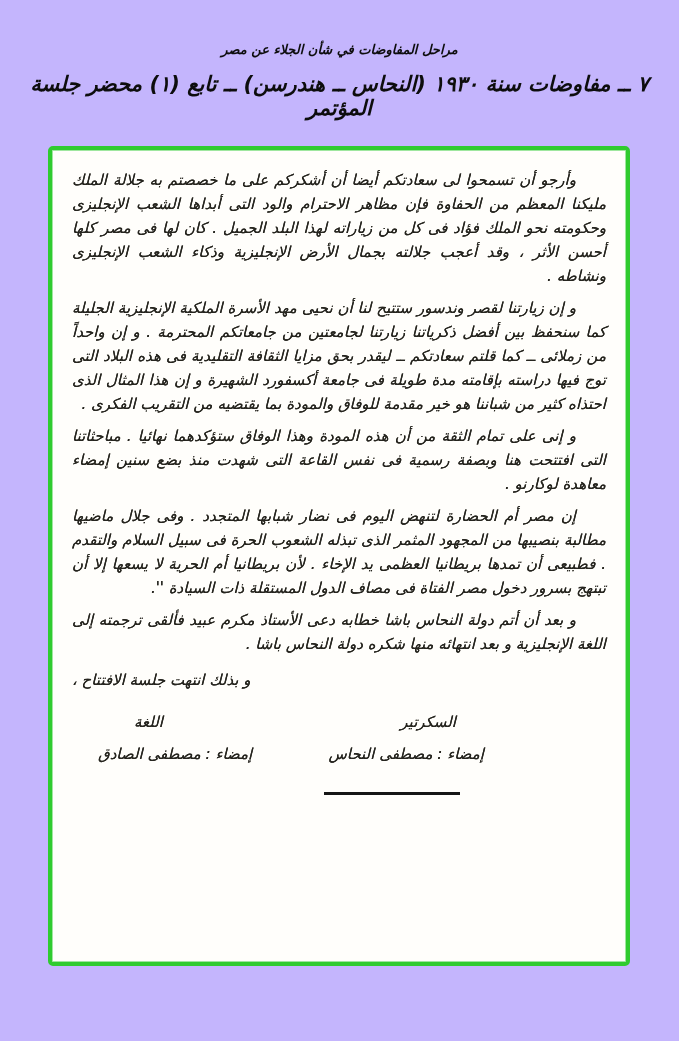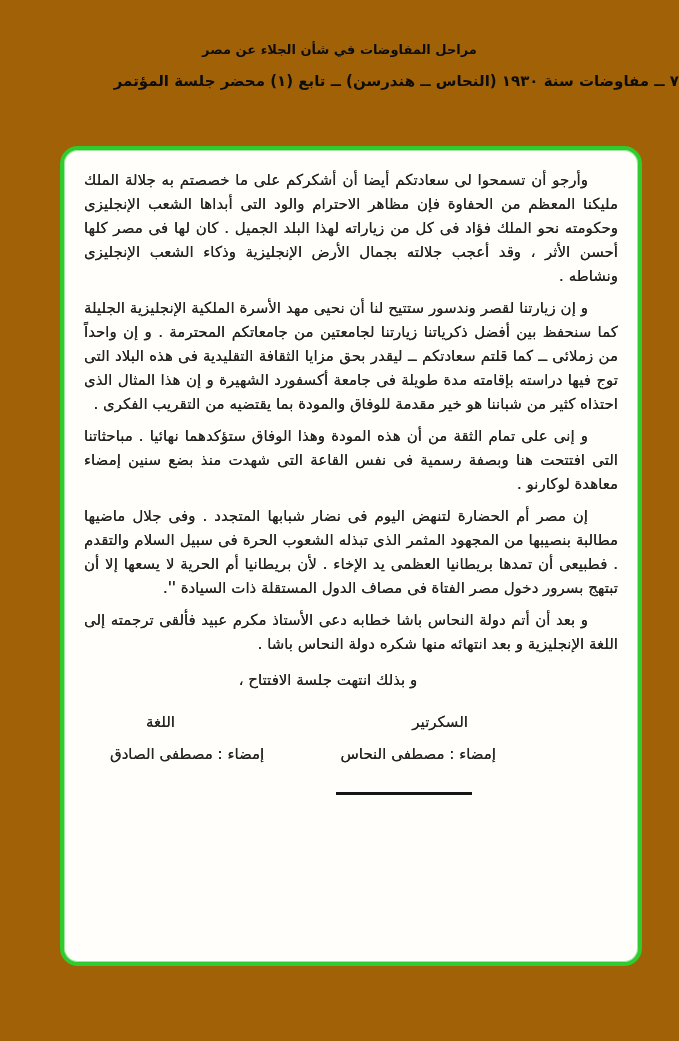"مراحل المفاوضات في شأن الجلاء" .page { background: #a16207 -> #c4b5fd; font-style: none -> italic }
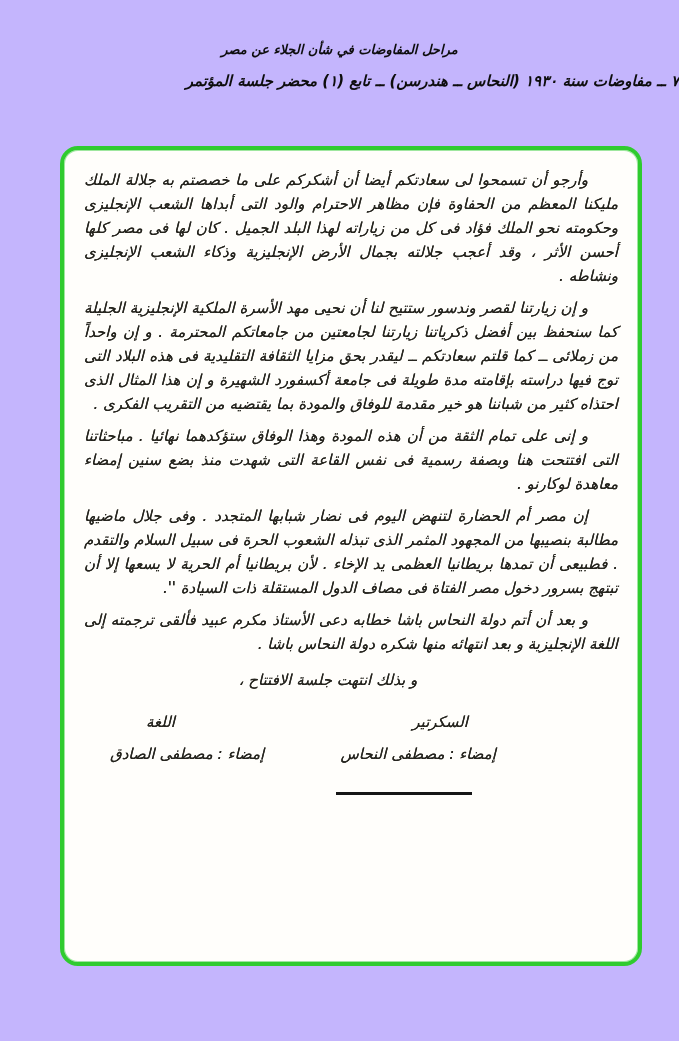"٧ ــ مفاوضات سنة ١٩٣٠" .doc-header .h2 { font-size: 15px -> 21px; text-align: right -> none }
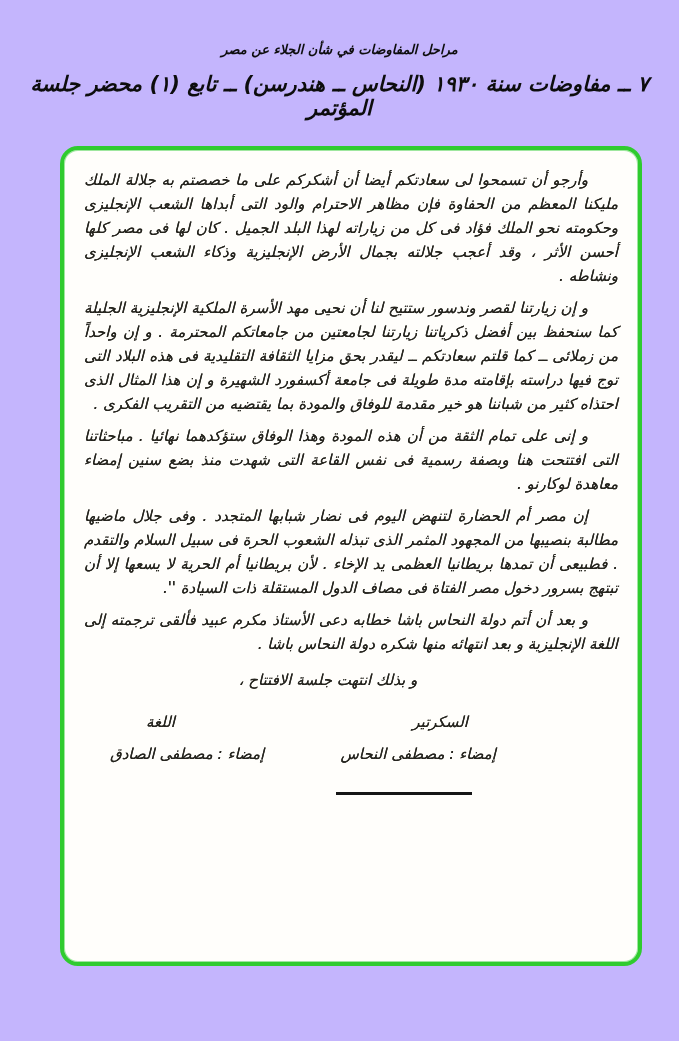"وأرجو أن تسمحوا لى سعادتكم" .scan-frame { border-radius: 18px -> 5px; left: 60px -> 48px }
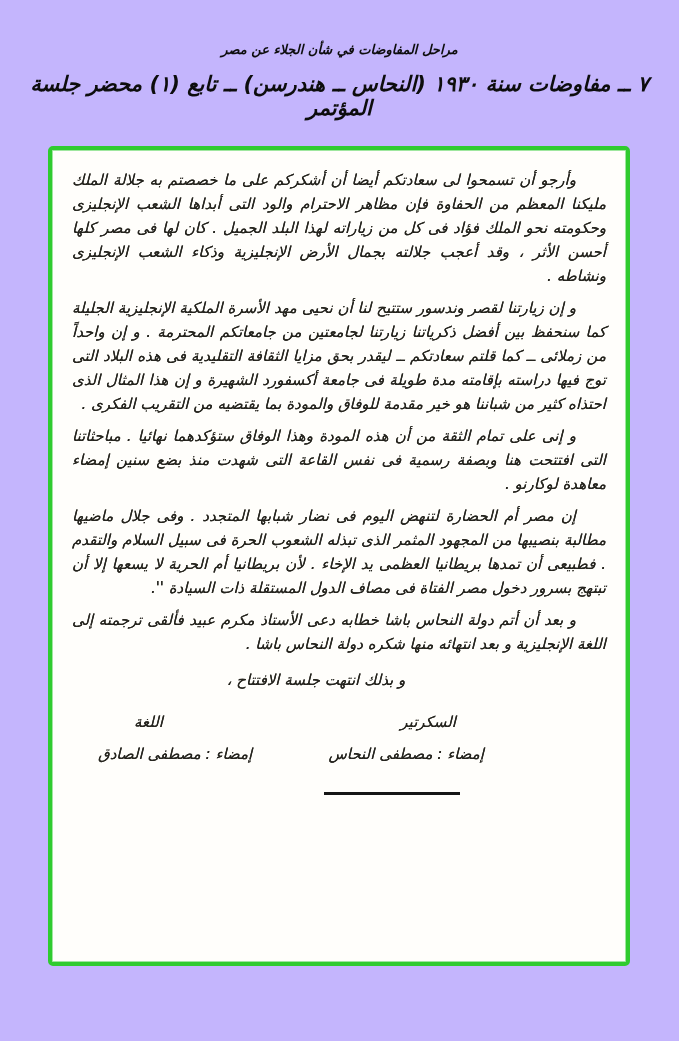"و بذلك انتهت جلسة الافتتاح" .scan-body p.closing { text-align: center -> left }
